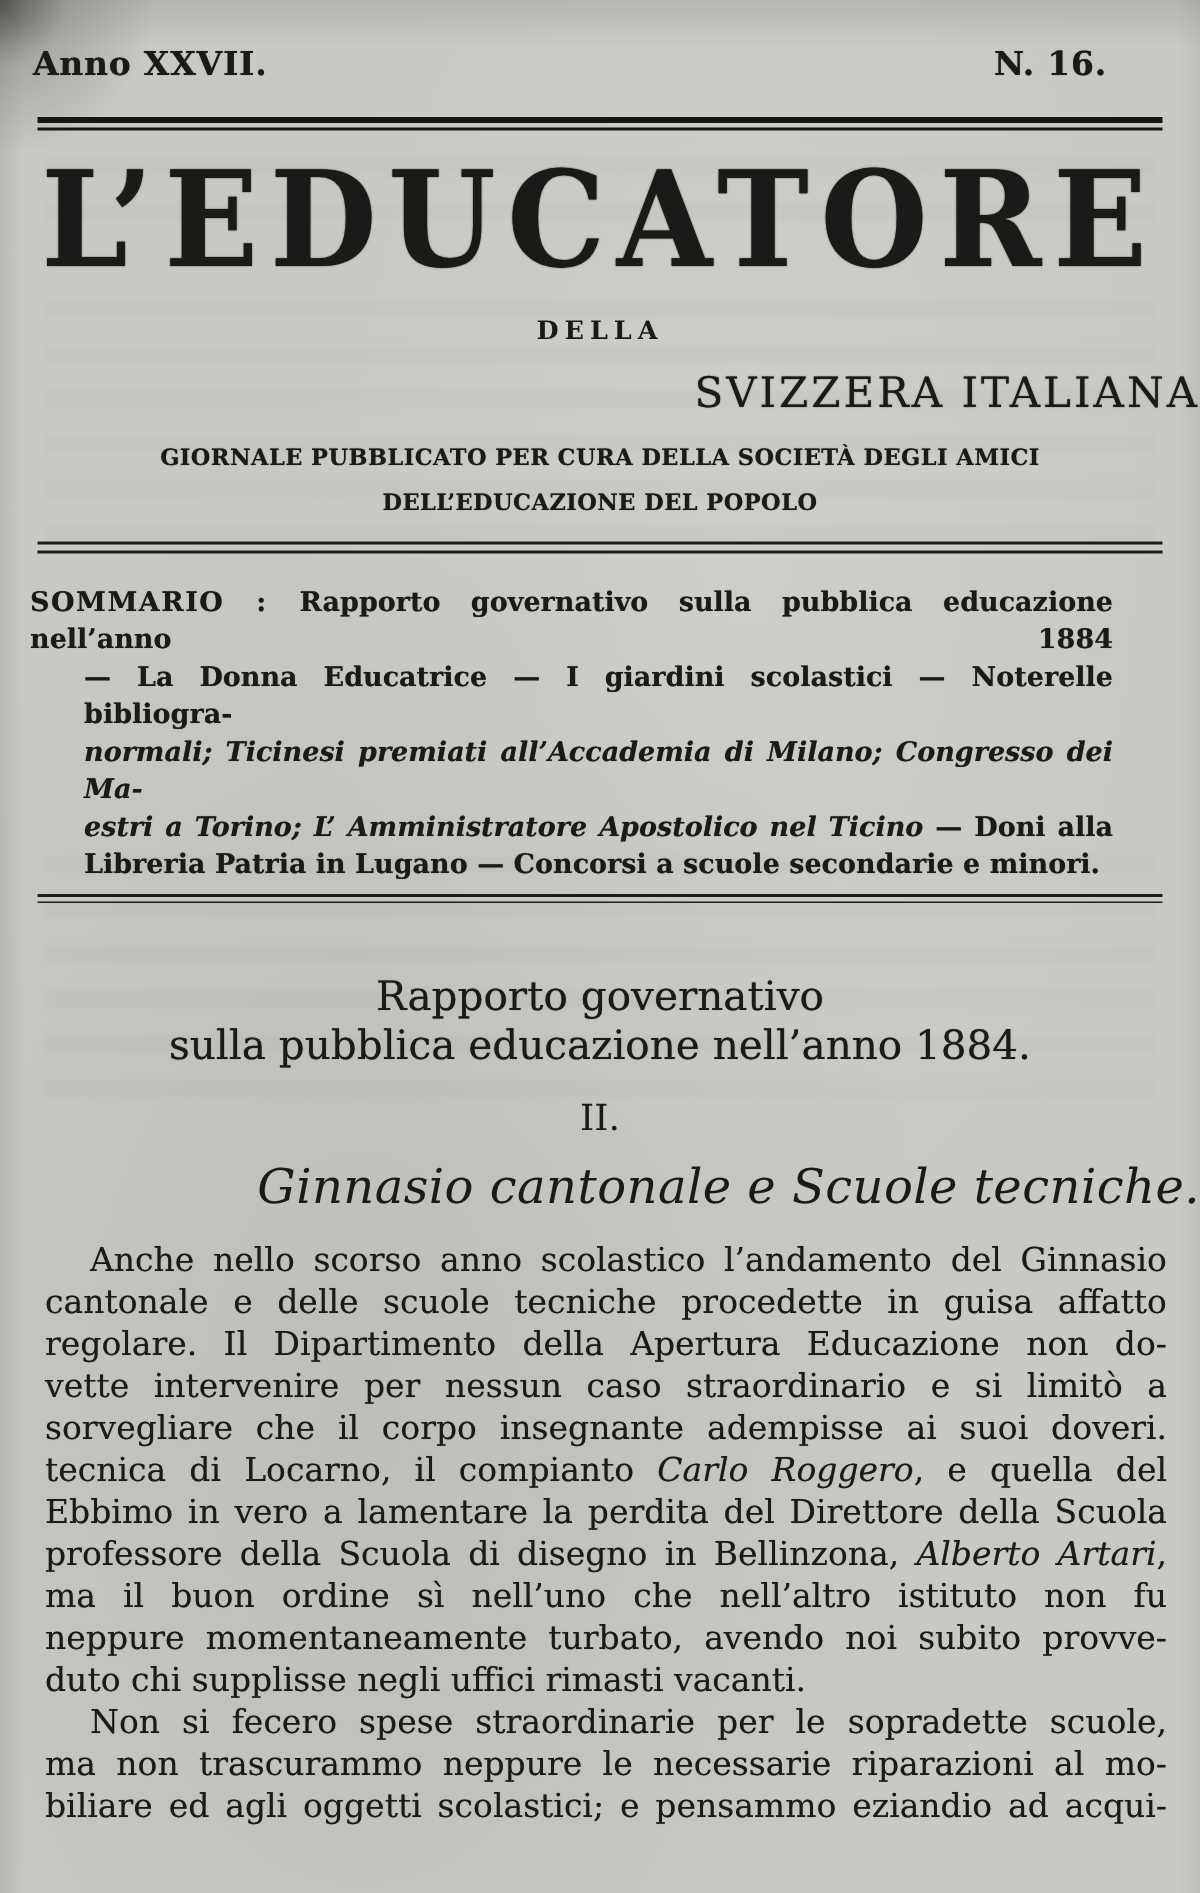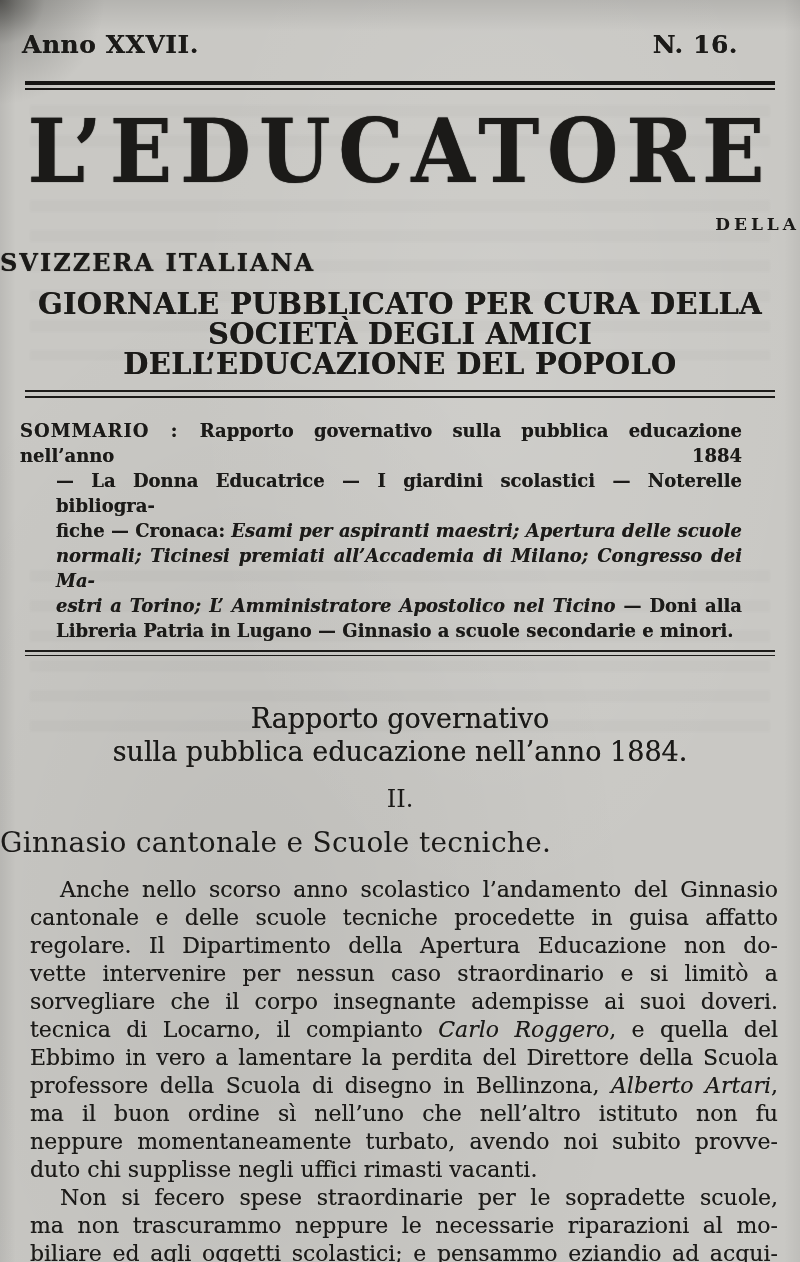"Anno XXVII." .issue-line { font-size: 25px -> 22px }
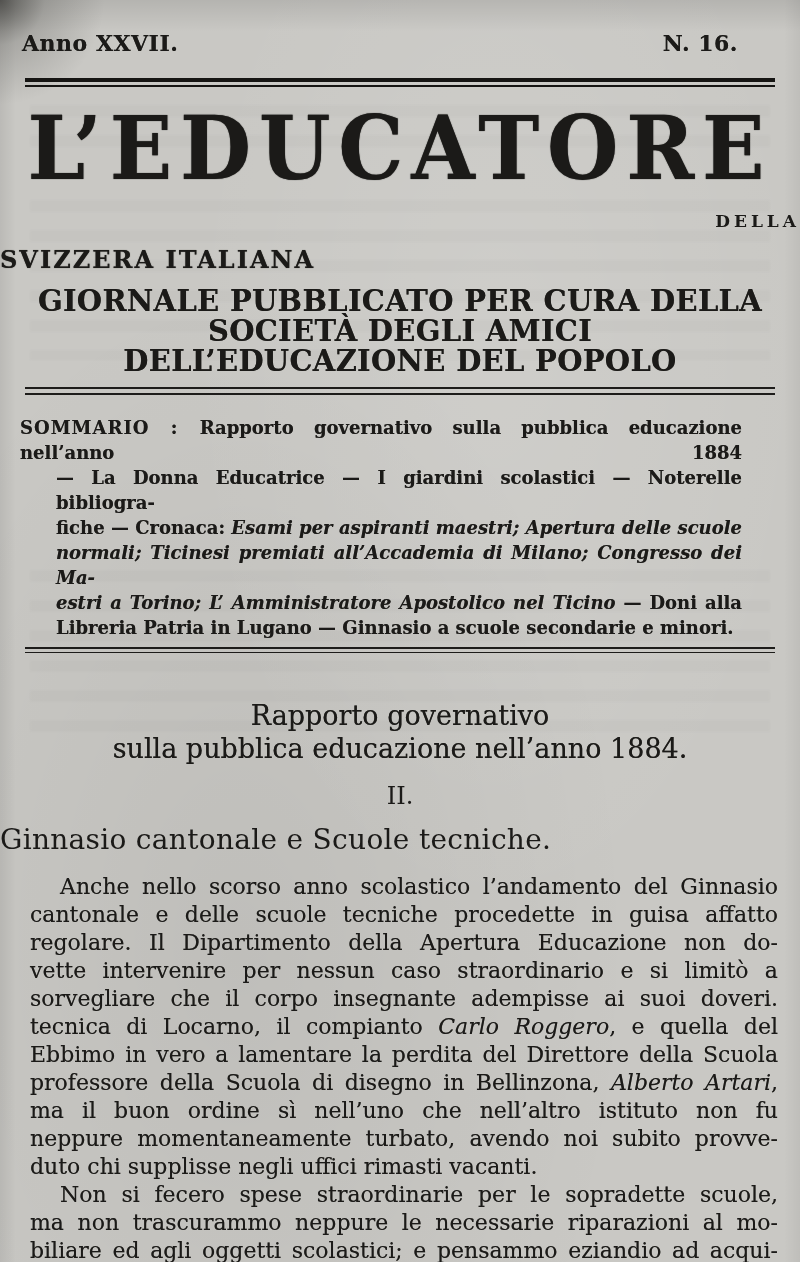"DELLA" .della { text-align: right -> center }
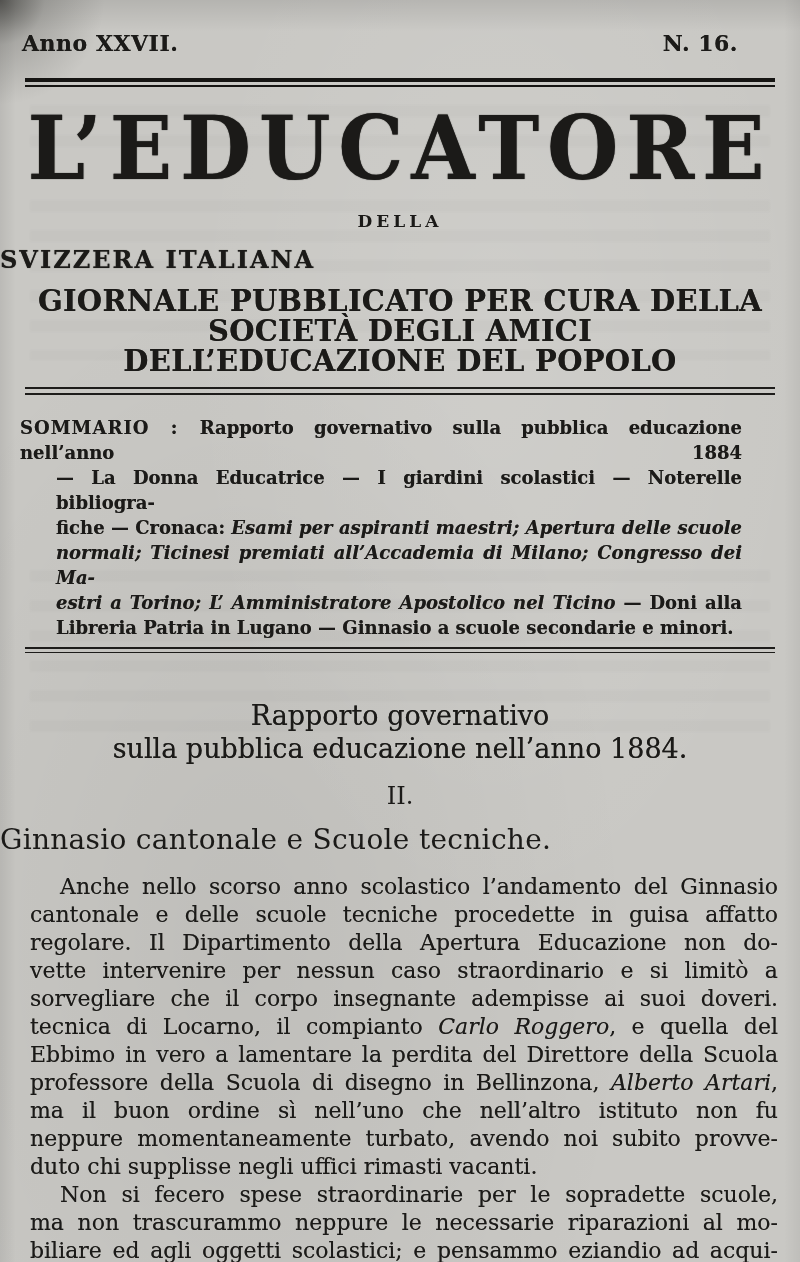"SVIZZERA ITALIANA" .journal-subtitle { font-size: 24px -> 28px; font-weight: bold -> normal; text-align: left -> right }
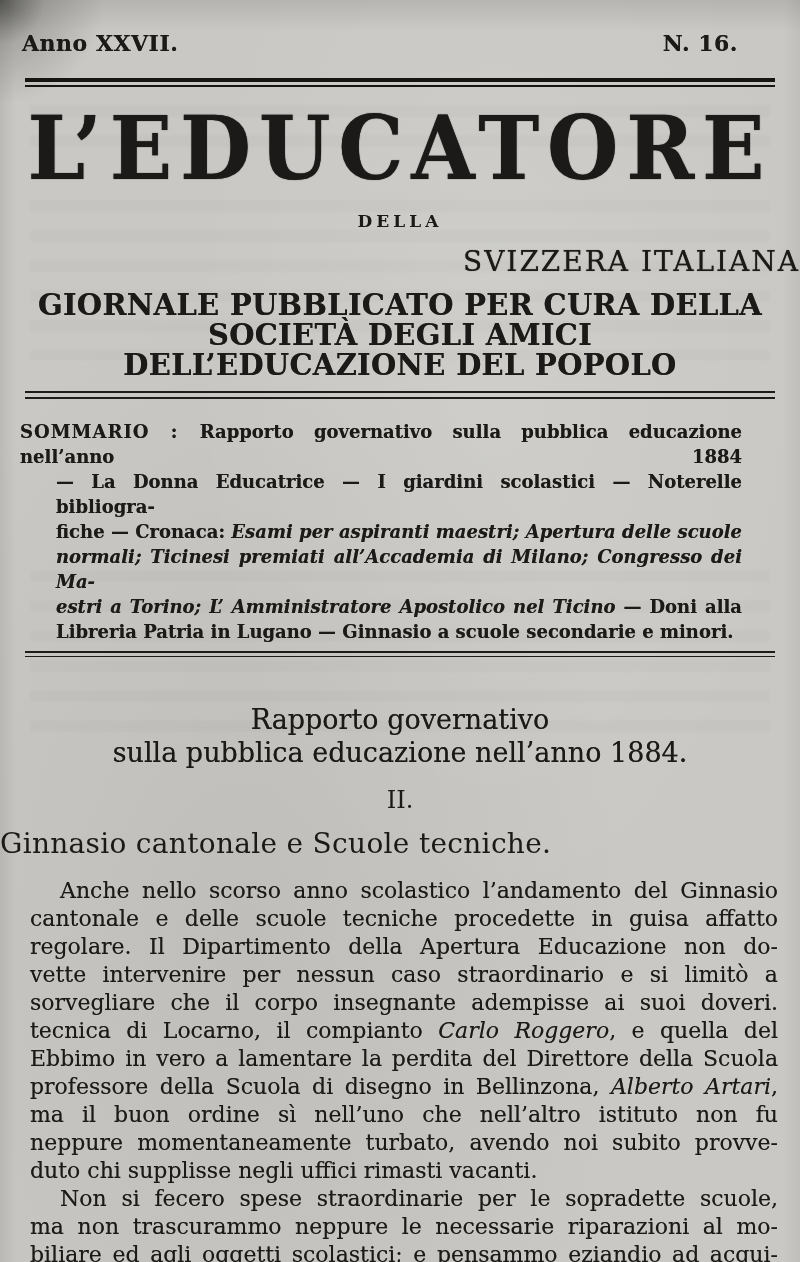"GIORNALE PUBBLICATO PER CURA DELLA" .publisher { font-size: 29px -> 15px }
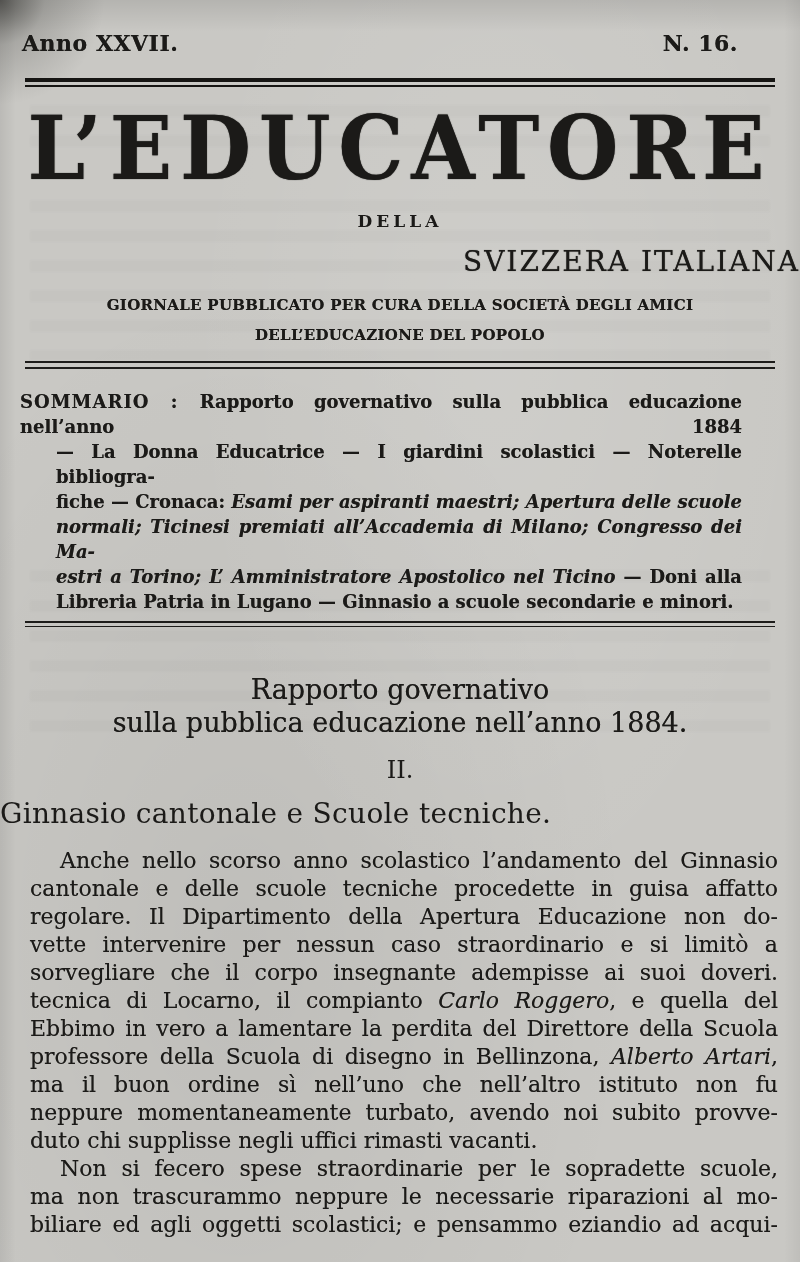"fiche — Cronaca: Esami per" div.tline { html: <div><span>fiche — Cronaca: </span><span>Esami per aspiranti maestri; Apertura delle scuole</span></div> -> none }
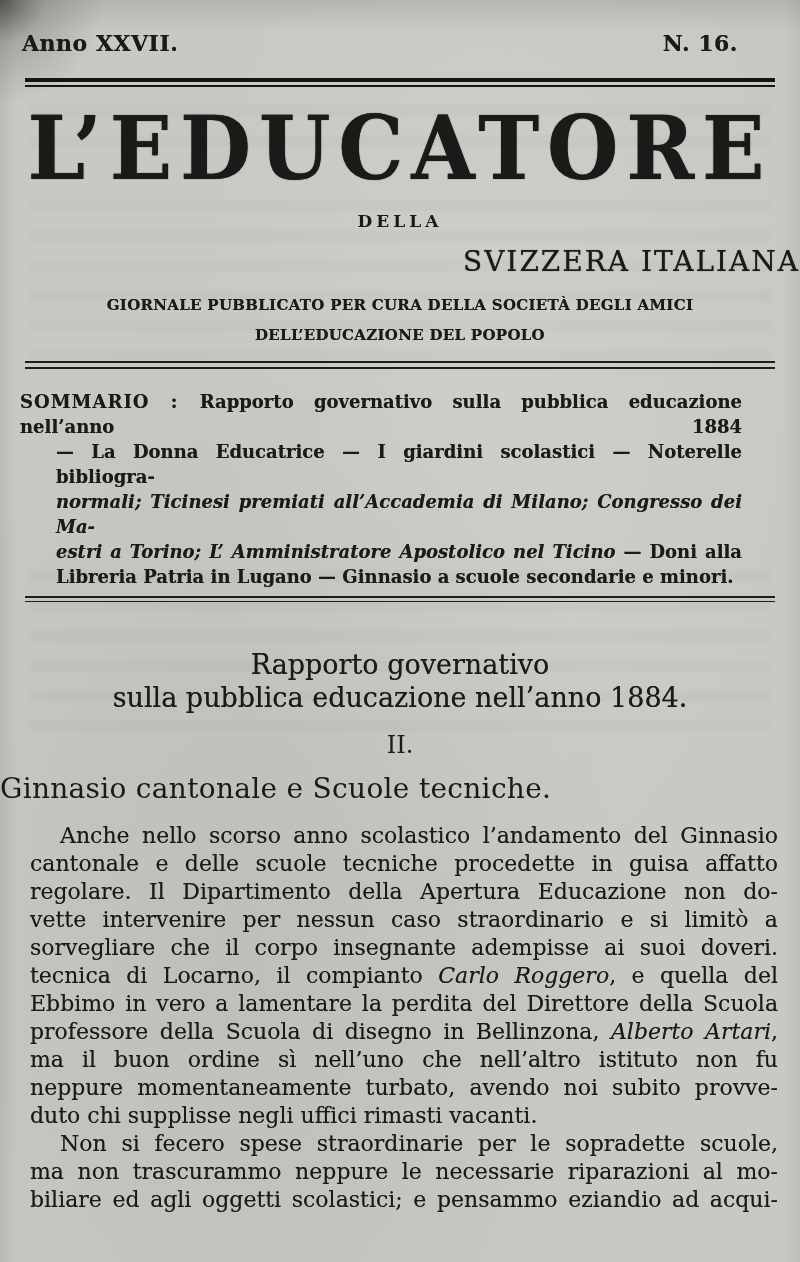"Libreria Patria in Lugano —" span { text: Ginnasio -> Concorsi }
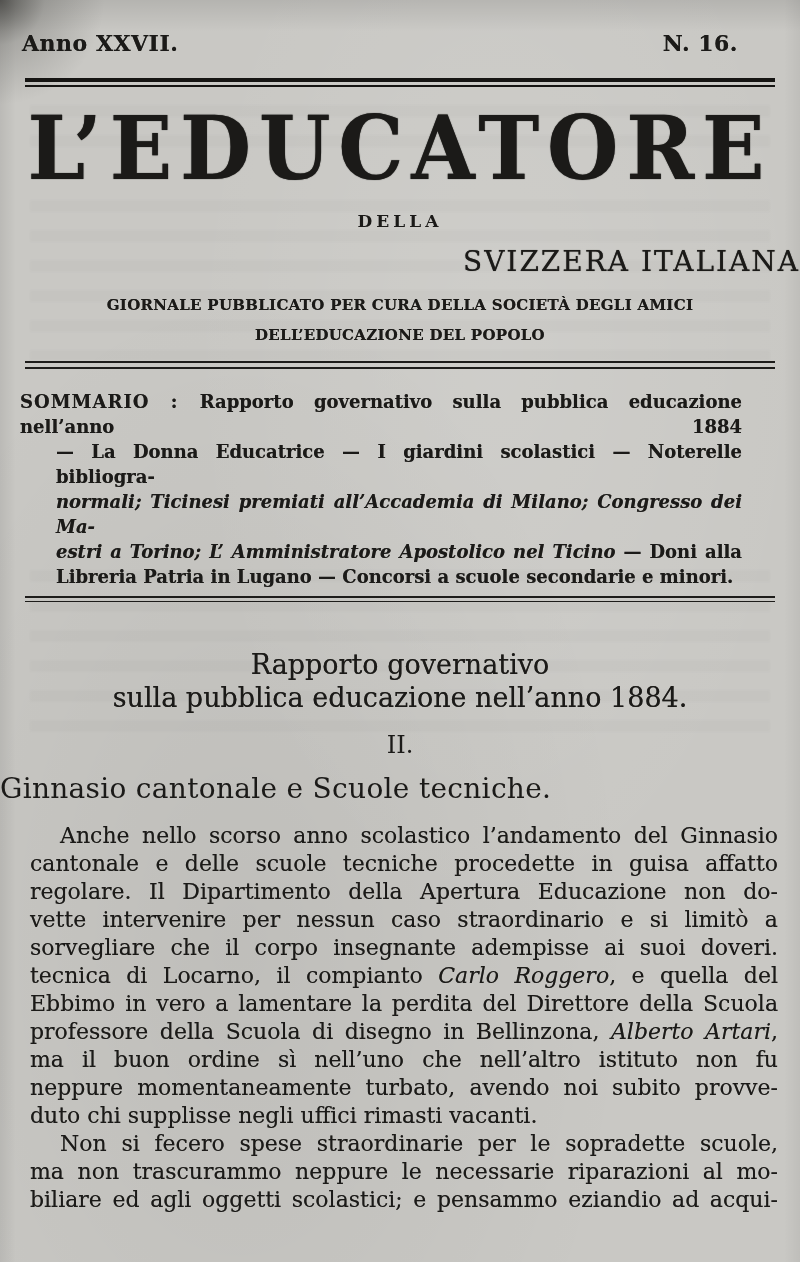"Ginnasio cantonale e Scuole tecniche." .section-title { font-size: 28px -> 32px; font-style: none -> italic; text-align: left -> right }
